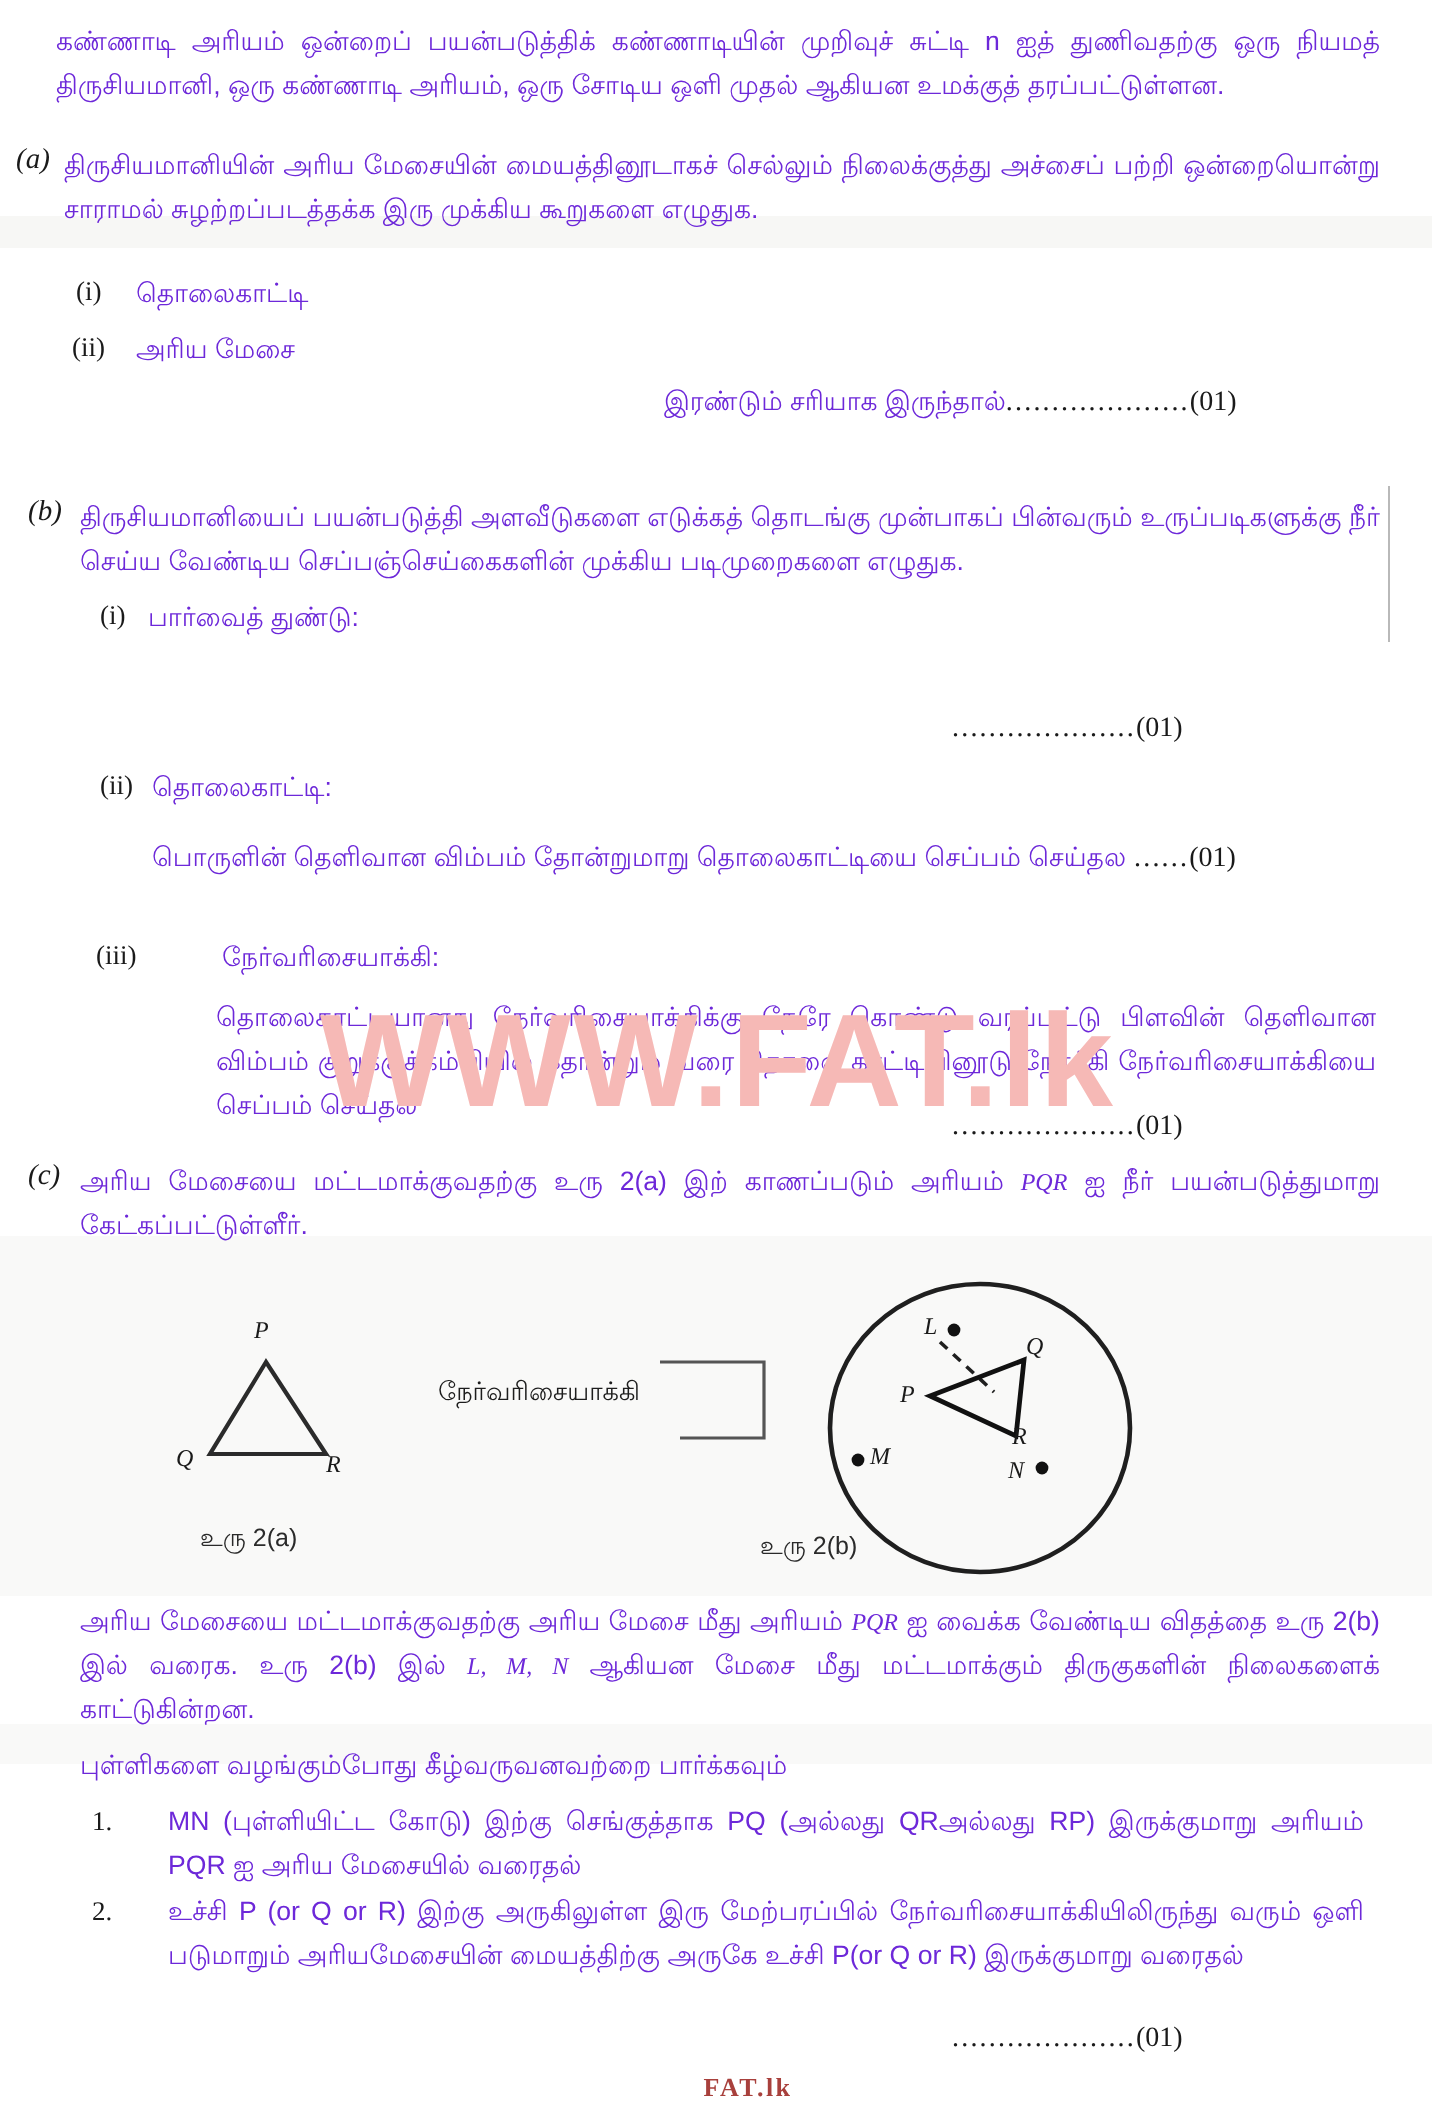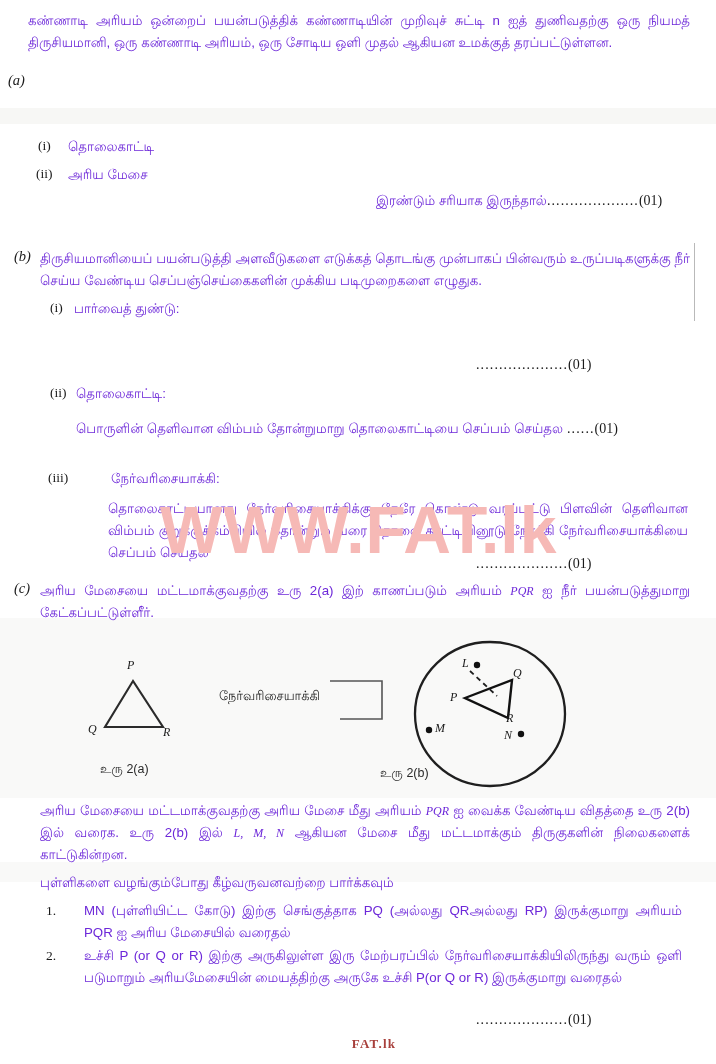"திருசியமானியின் அரிய மேசையின்" div.blk { html: none -> <div>திருசியமானியின் அரிய மேசையின் மையத்தினூடாகச் செல்லும் நிலைக்குத்து அச்சைப் பற்றி ஒன்றையொன்று சாராமல் சுழற்றப்படத்தக்க இரு முக்கிய கூறுகளை எழுதுக.</div> }
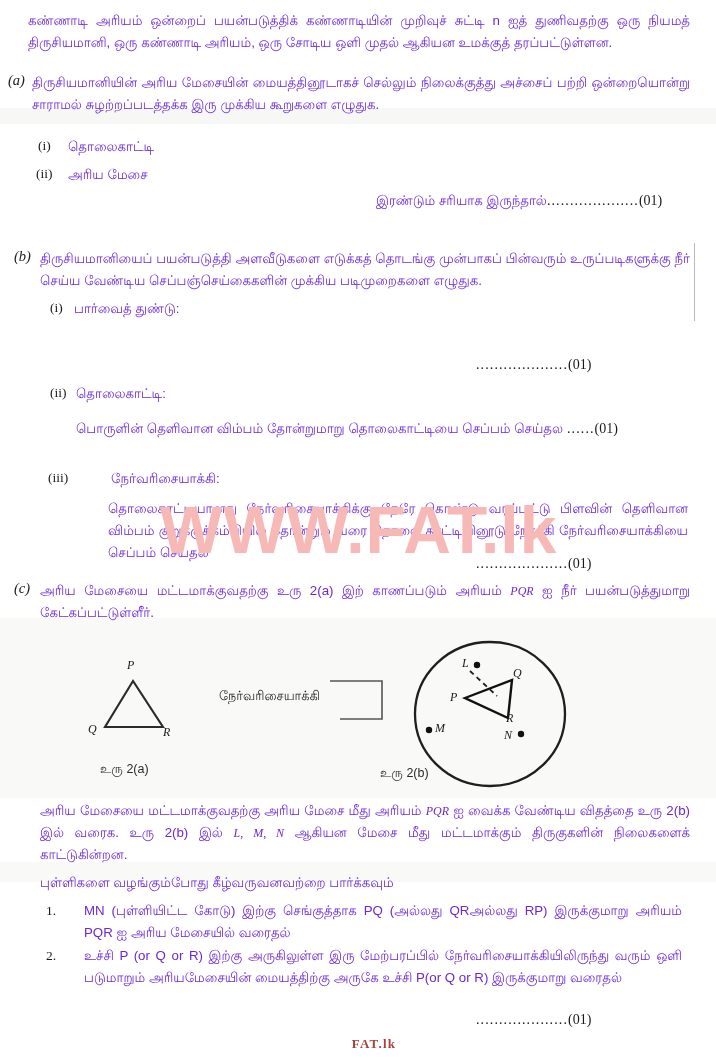"இரண்டும் சரியாக" div.blk { margin-left: 44px -> none }
